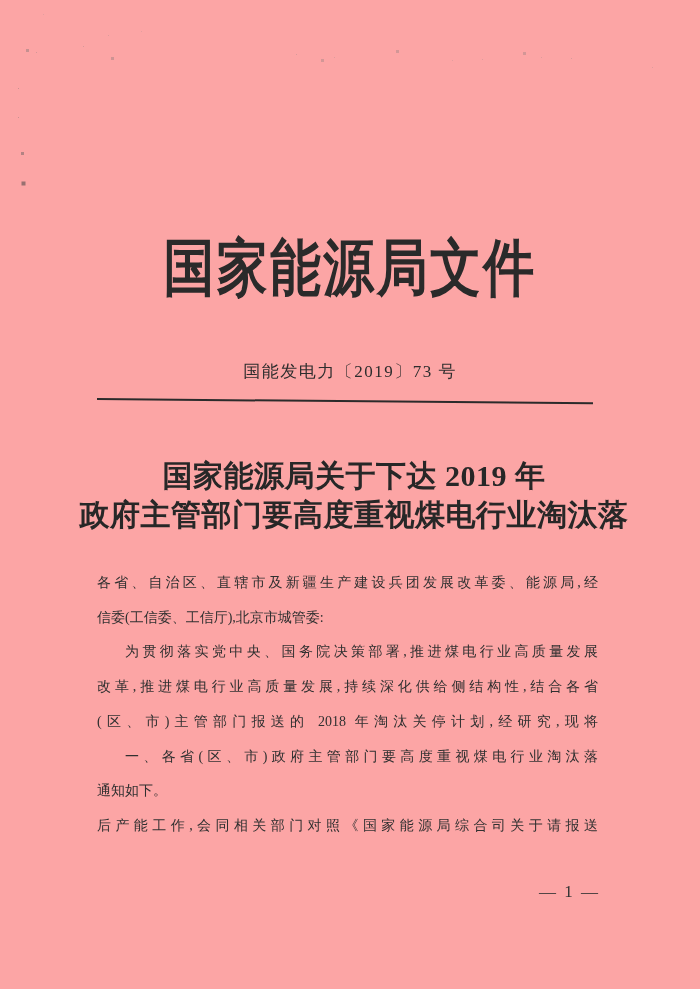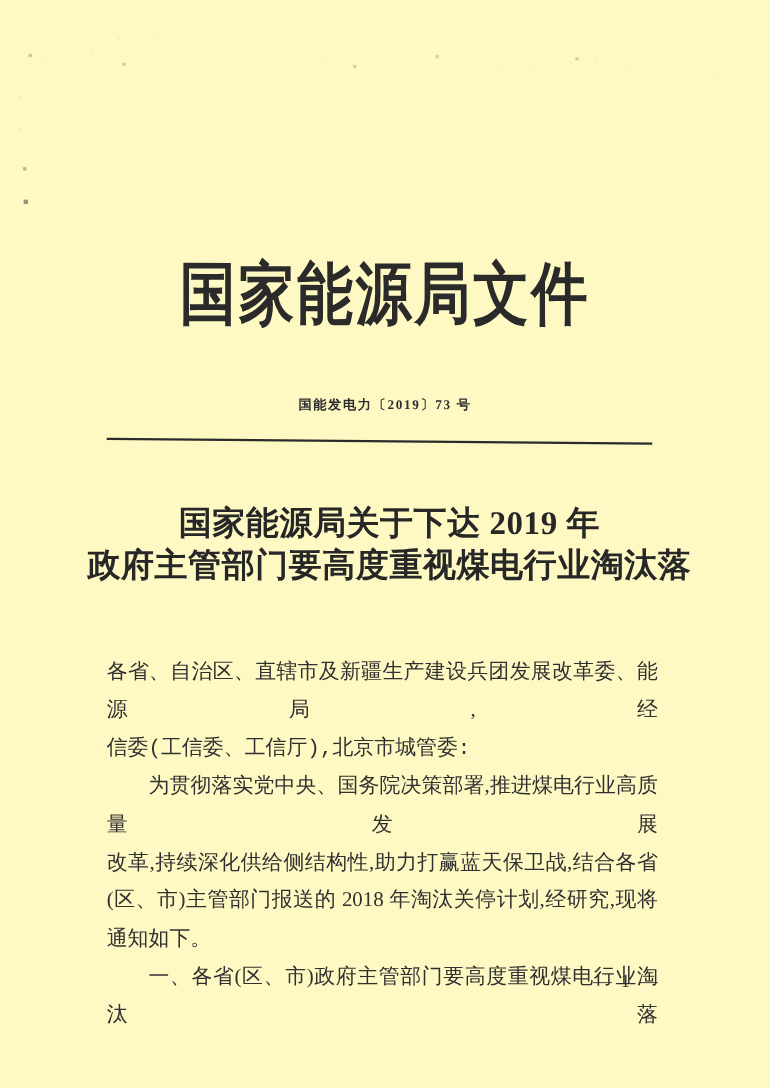"国家能源局文件" .page { background: #fef9c3 -> #fca5a5 }
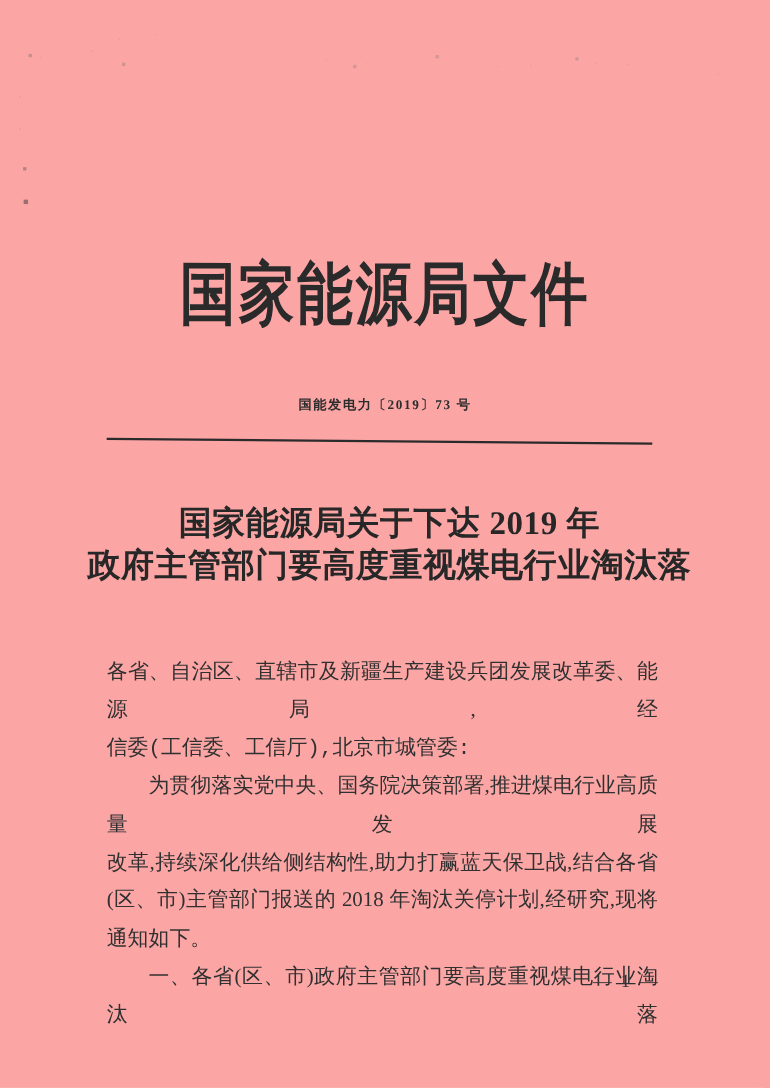"国能发电力〔2019〕73 号" .doc-number { font-size: 12px -> 17px; font-weight: bold -> none }
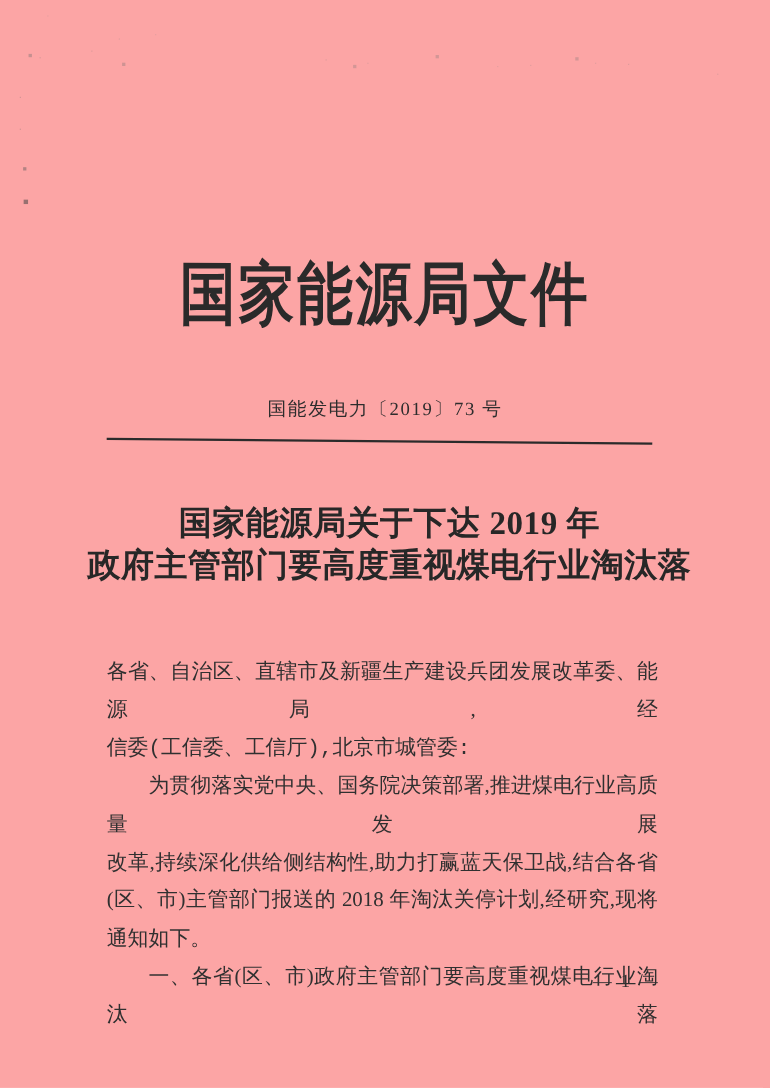"各省、自治区、直辖市及新疆生产建设兵团发展改革委、能源局,经" .body-block { font-size: 19px -> 14px; margin-top: 28px -> none }
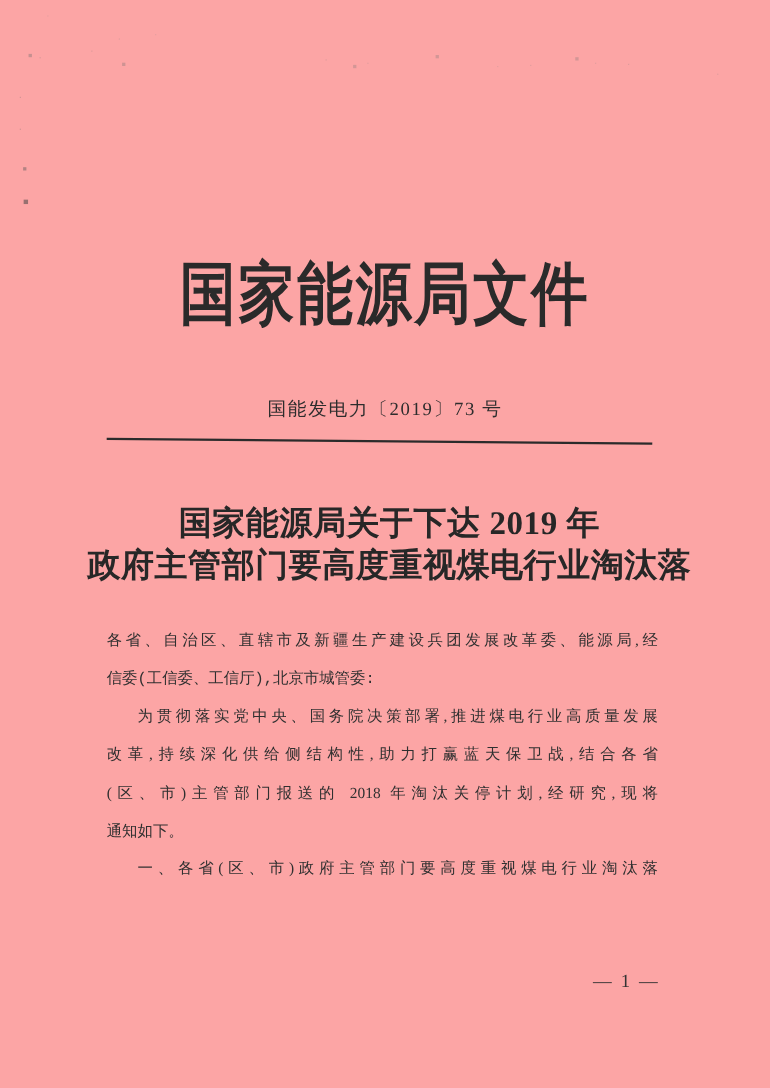"信委(工信委、工信厅),北京市城管委:" .body-block .ln.end { font-family: Liberation Mono, monospace -> none }
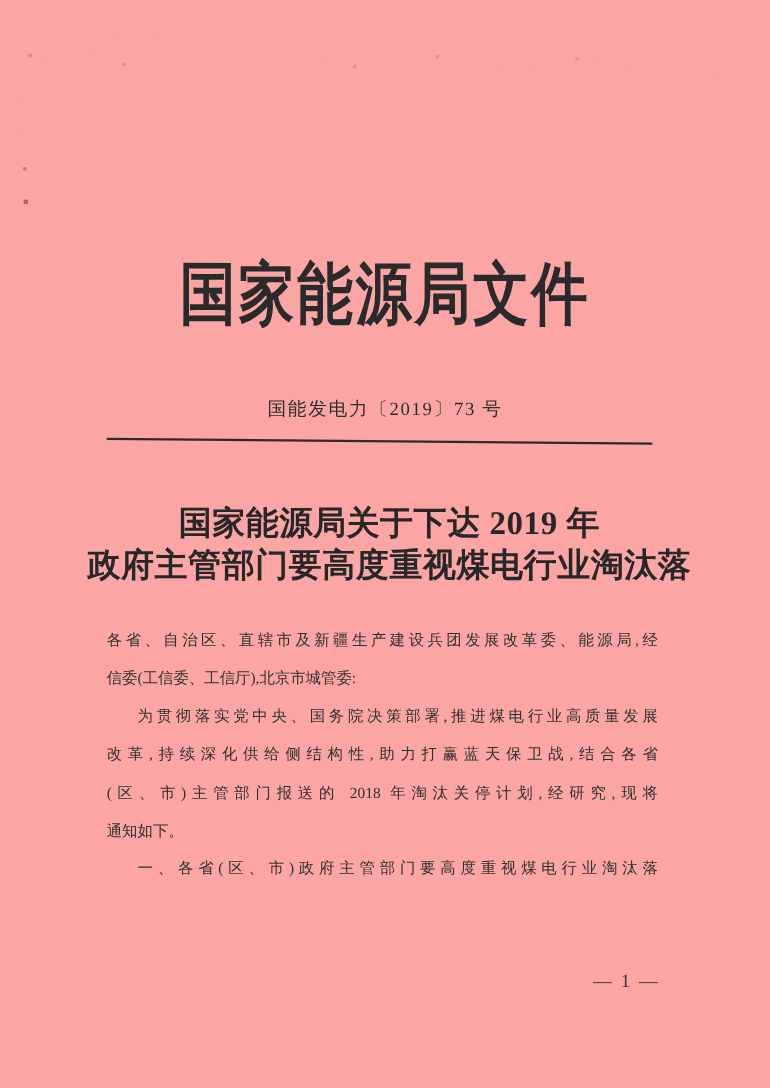"改革,持续深化供给侧结构性,助力打赢蓝天保卫战,结合各省" p.ln { text: ,持续深化供给侧结构性,助力打赢蓝天保卫战 -> ,推进煤电行业高质量发展,持续深化供给侧结构性 }
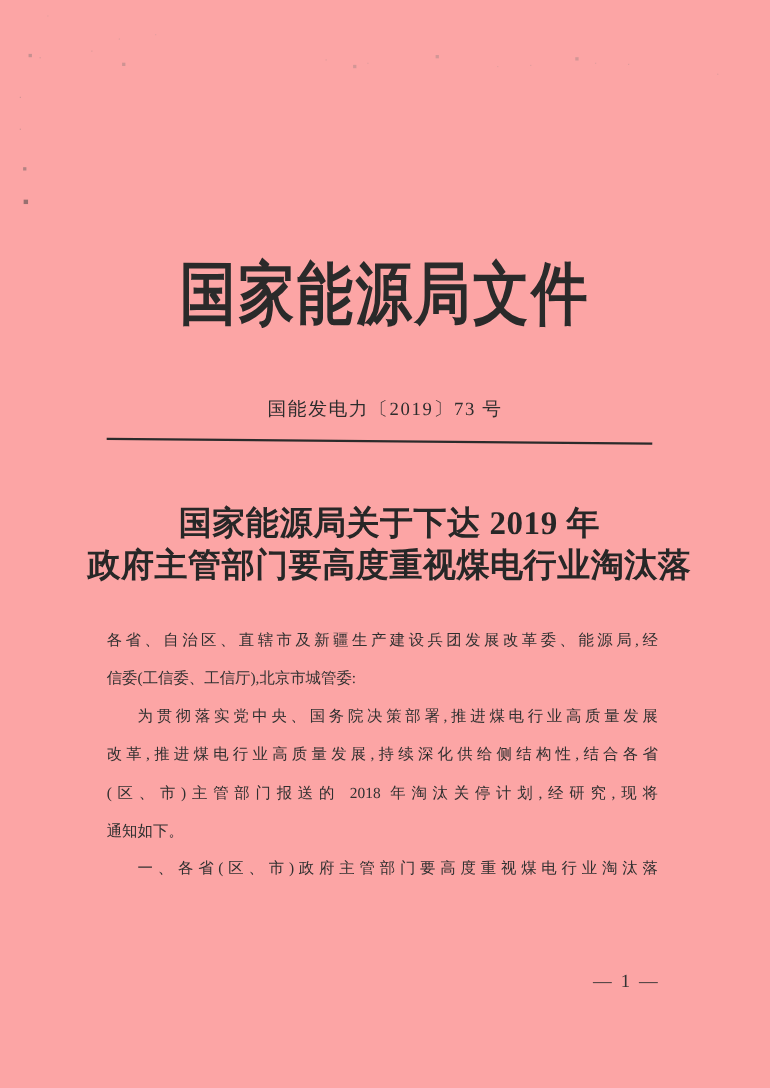"通知如下。" p.ln { order: before "一、各省(区、市)政府主管部门要高度重视煤电行业淘汰落" -> after "一、各省(区、市)政府主管部门要高度重视煤电行业淘汰落" }
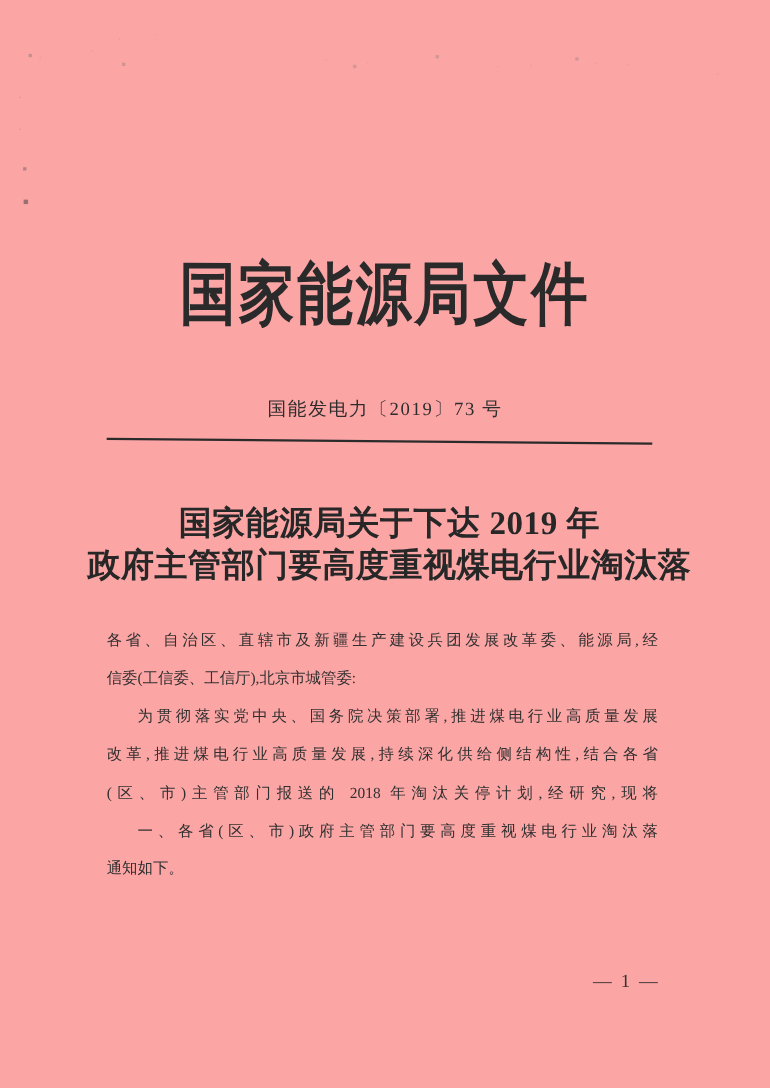"后产能工作,会同相关部门对照《国家能源局综合司关于请报送" p.ln { html: none -> <p>后产能工作,会同相关部门对照《国家能源局综合司关于请报送</p> }
